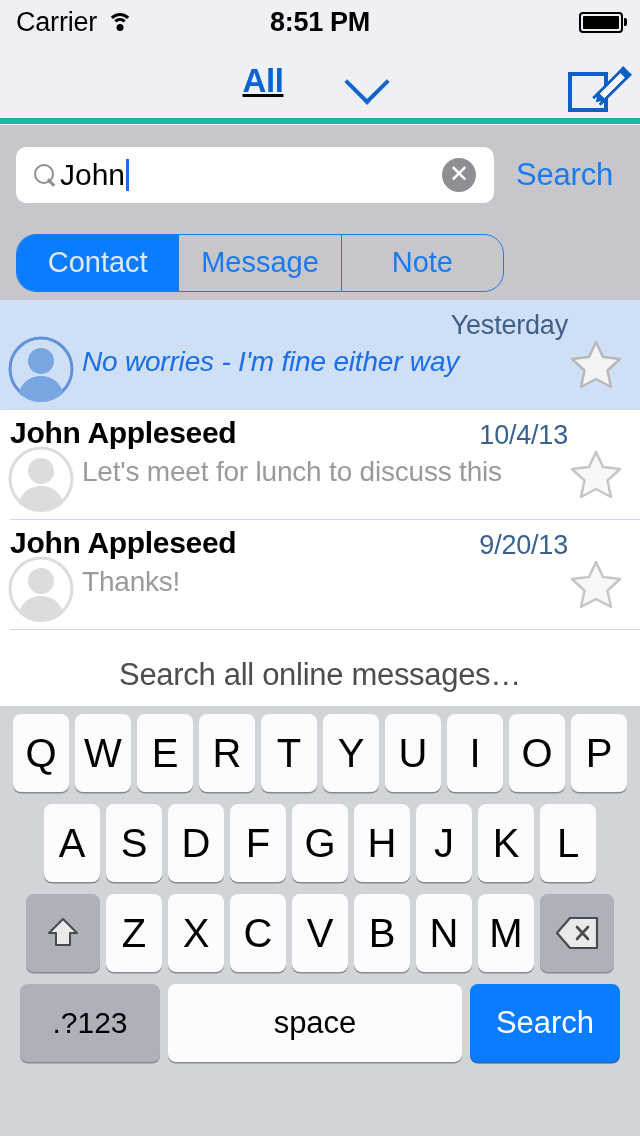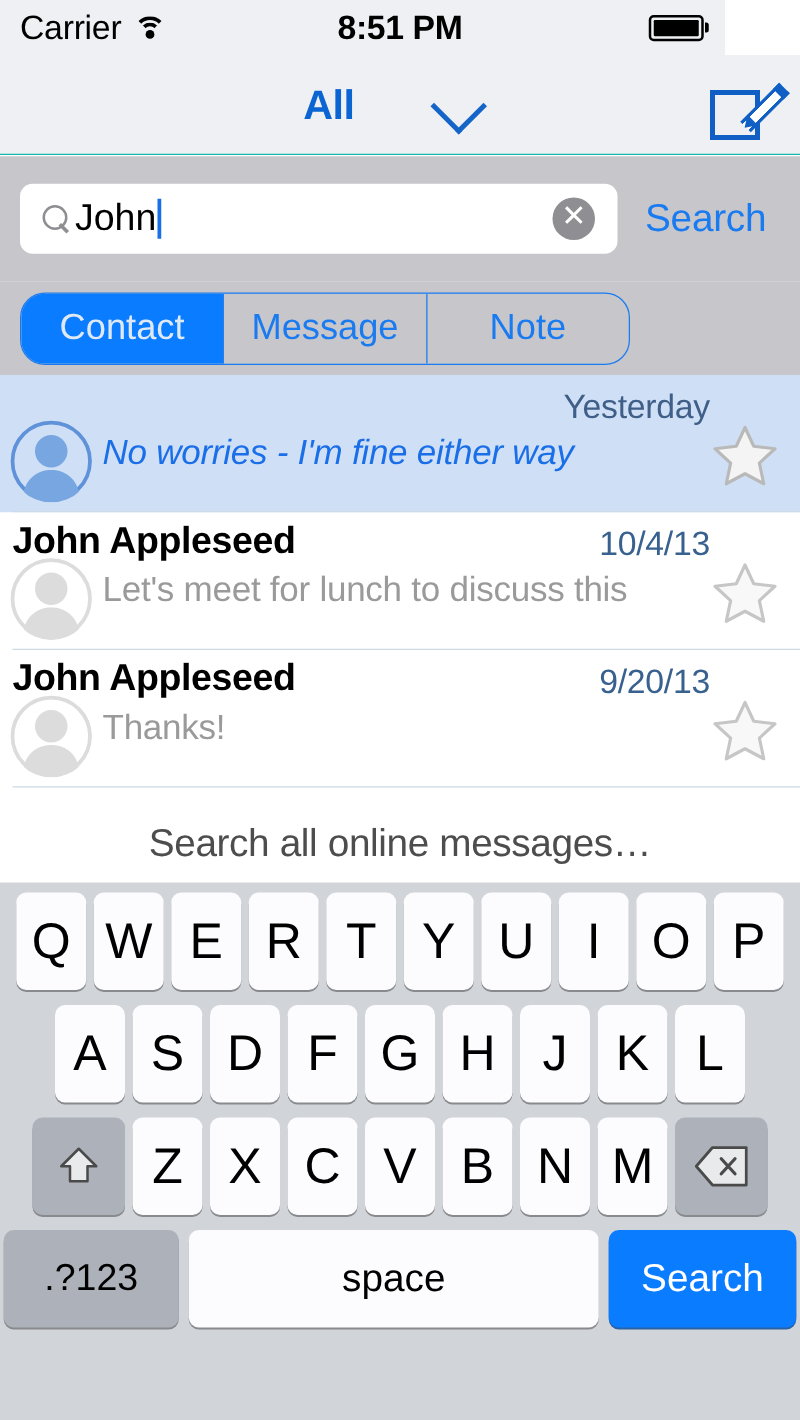"Carrier" .statusbar { width: 580px -> 640px }
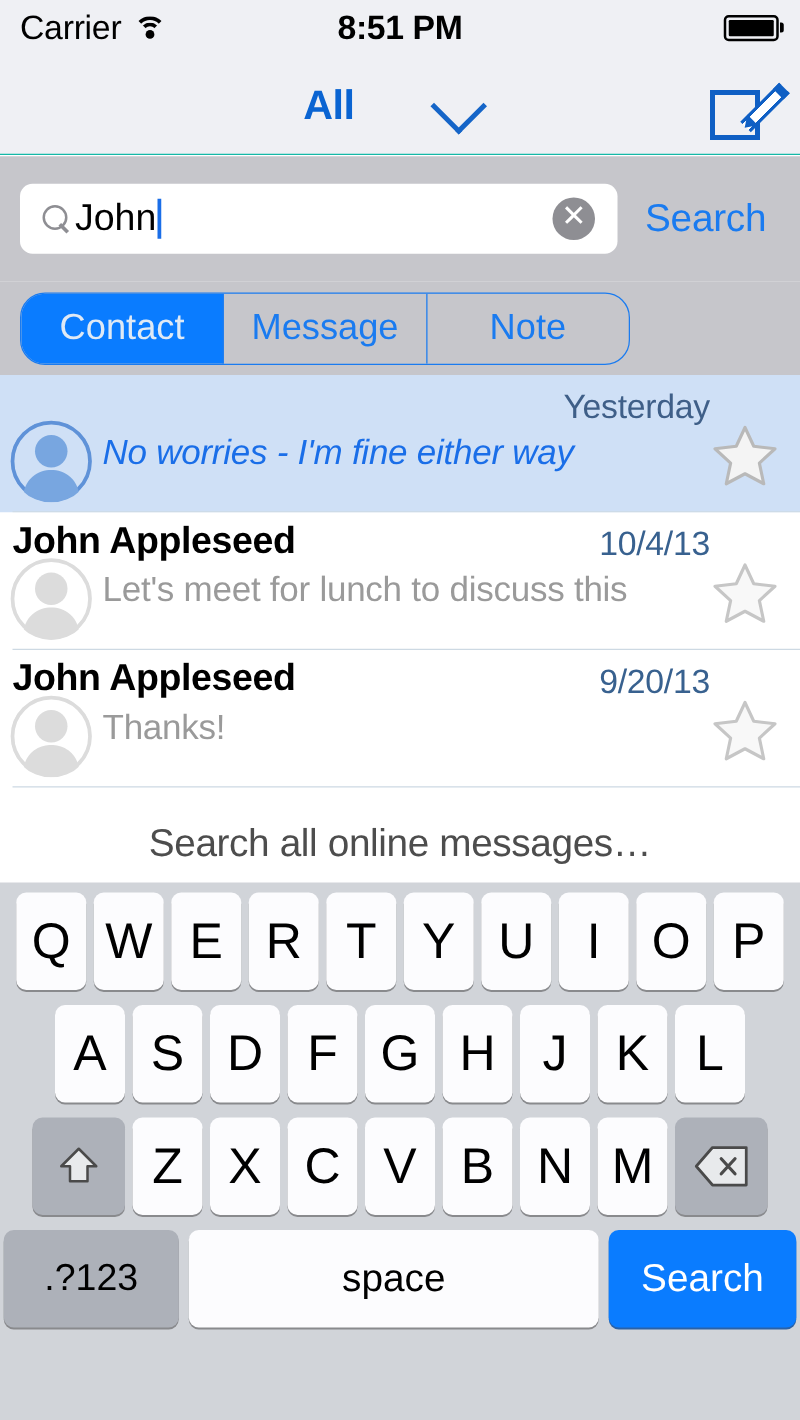"All" .navbar { border-bottom: 1px solid #14b8a6 -> 6px solid #14b8a6; text-decoration: none -> underline }
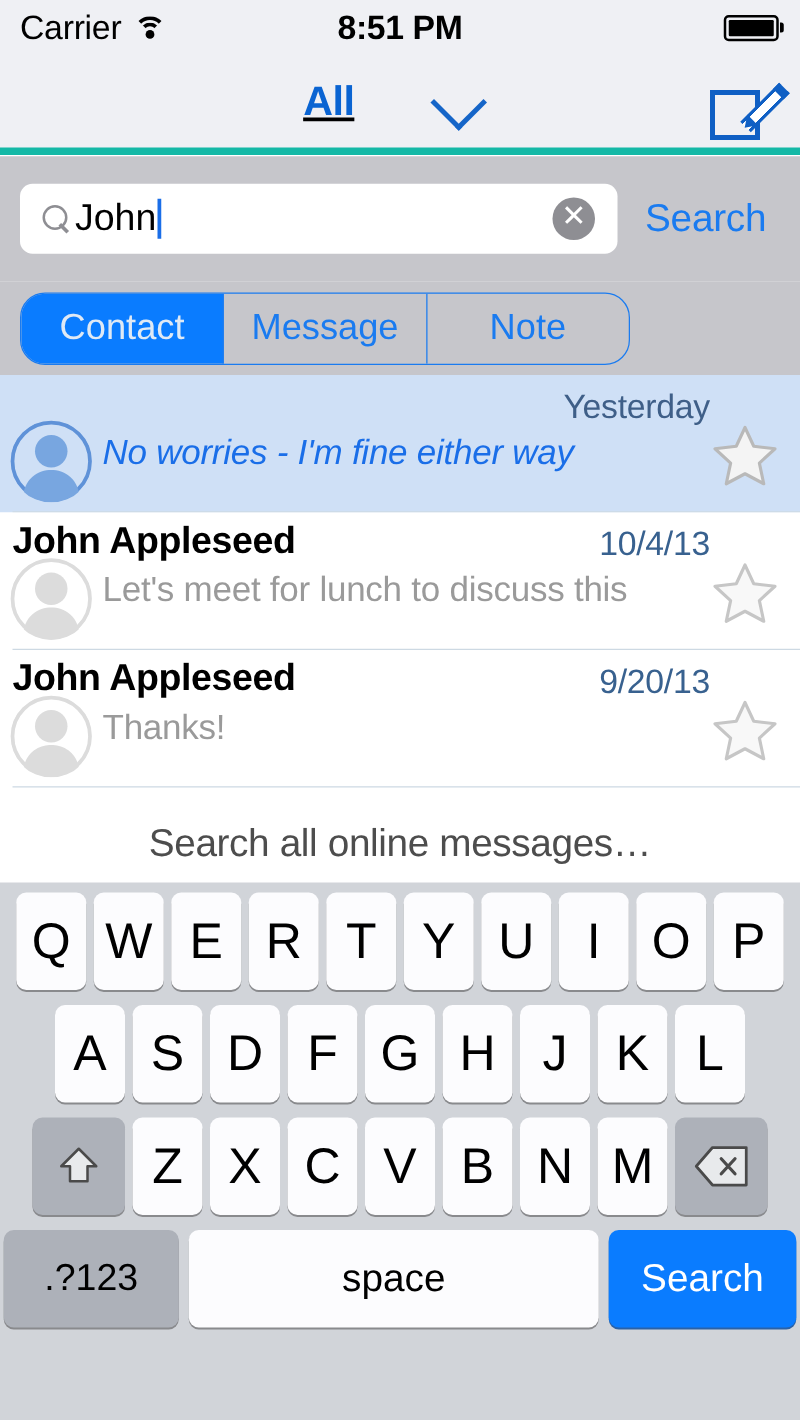".?123" .krow.r4 { padding: 0 3px -> 0 20px }
